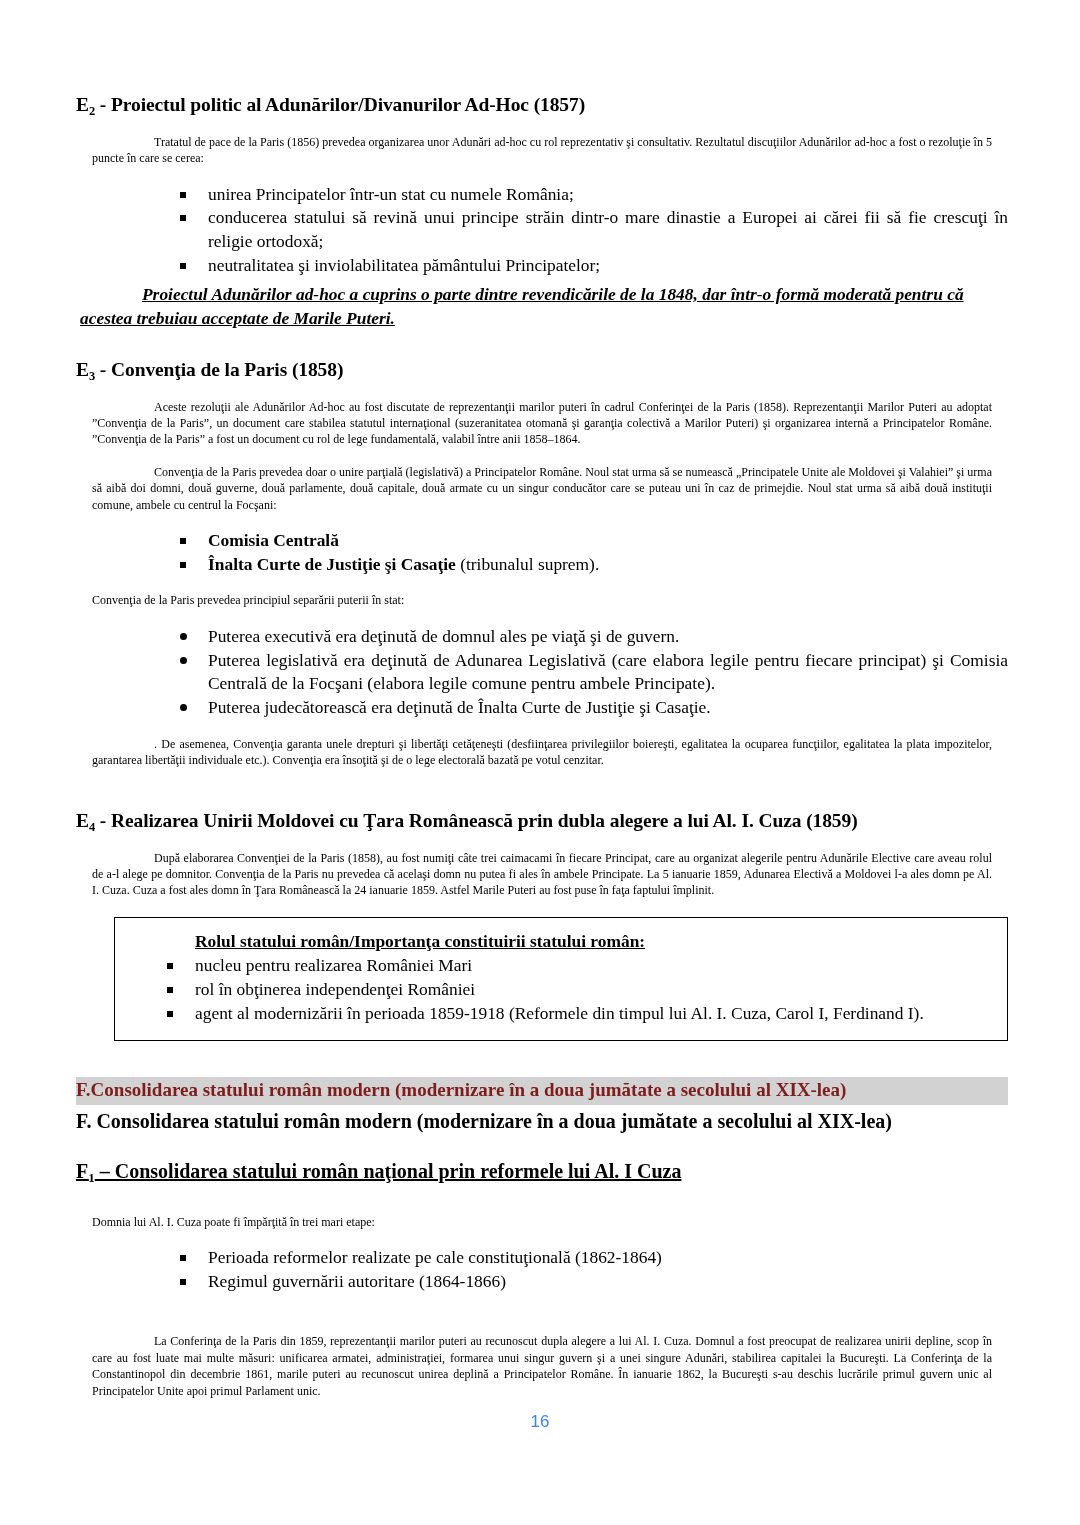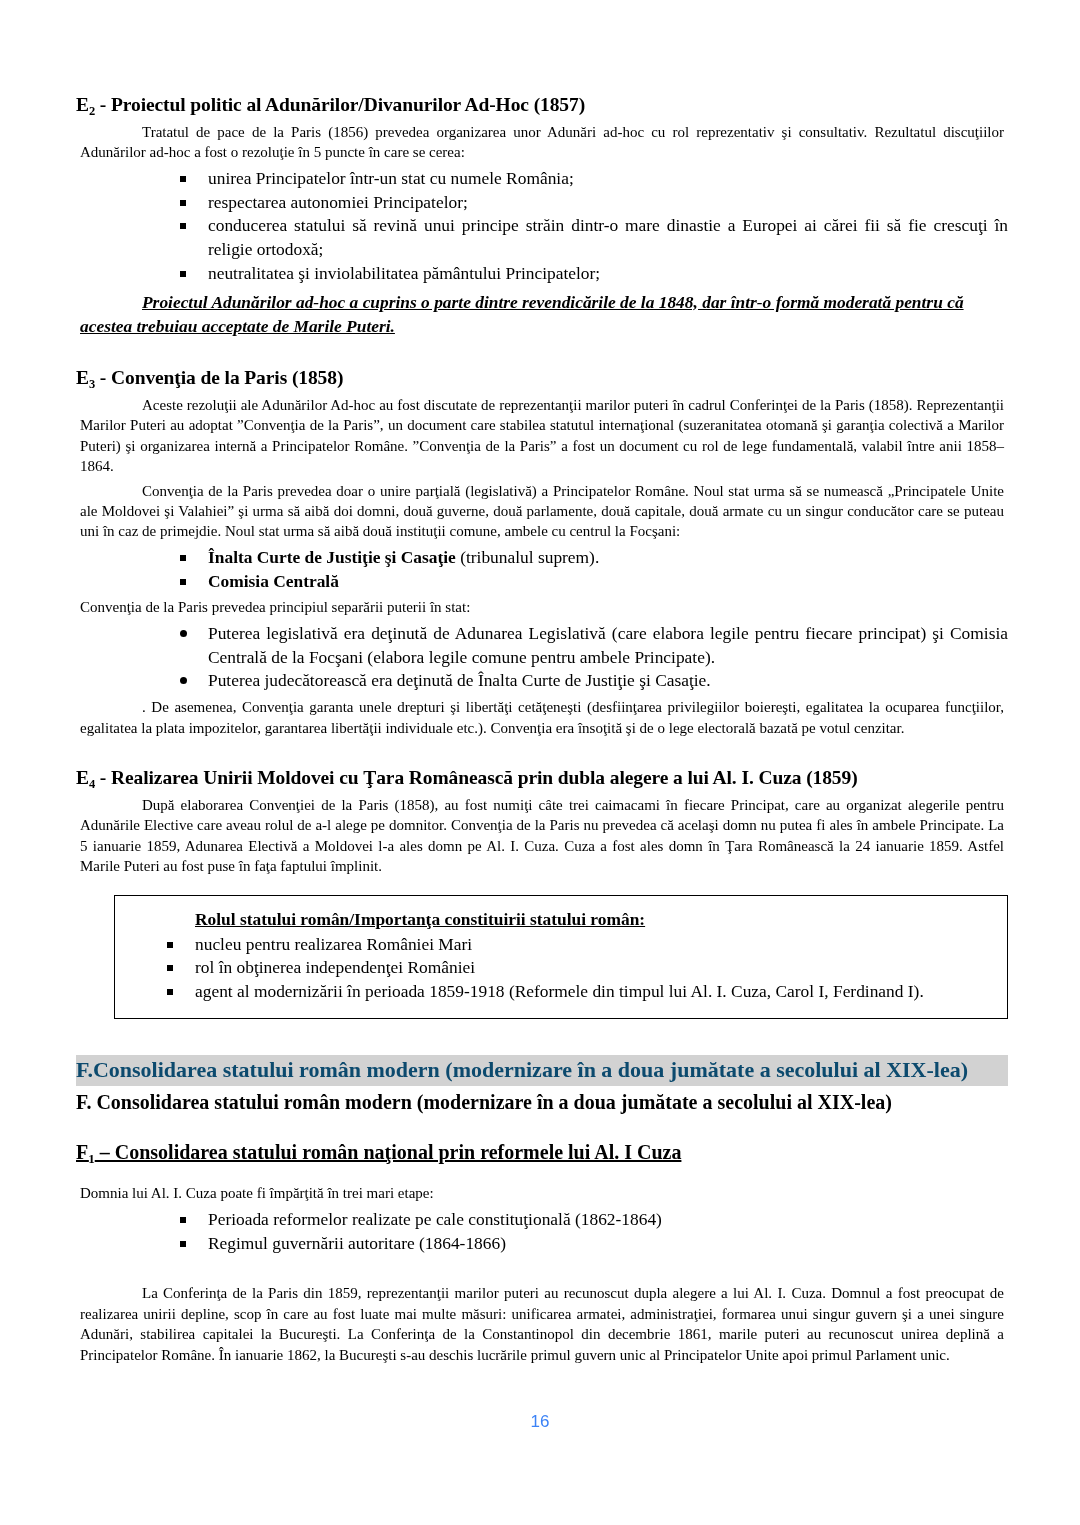"Tratatul de pace de la" p.para { font-size: 15px -> 12px; margin: 4px -> 16px }
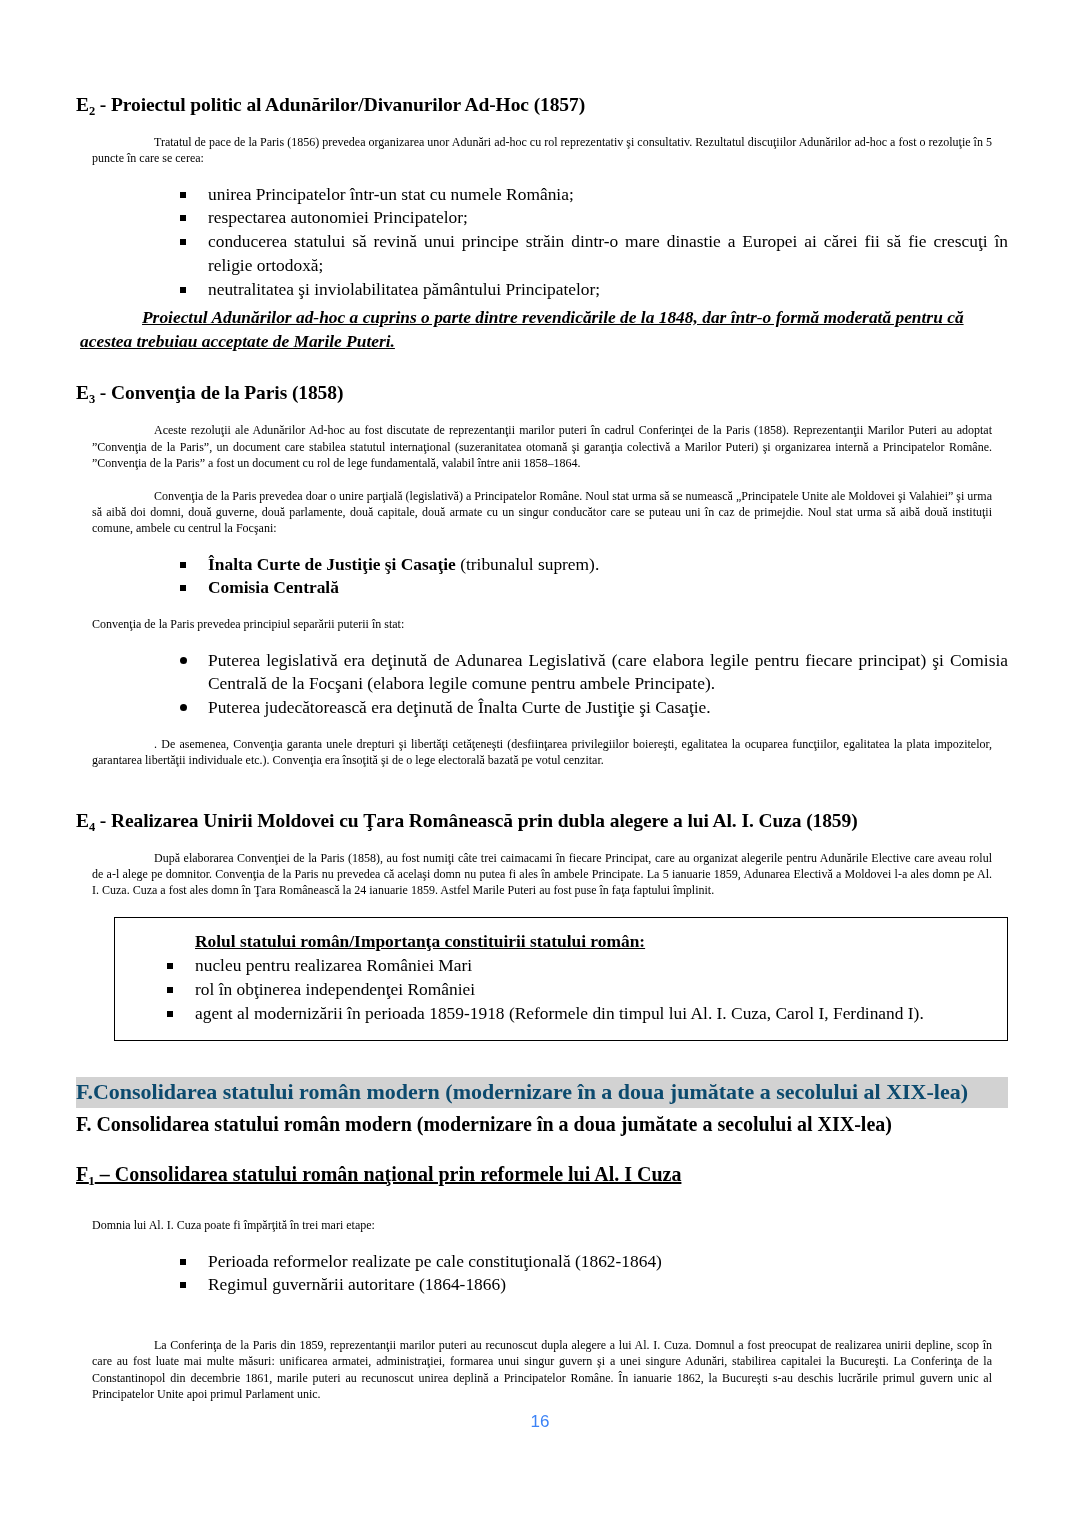"respectarea autonomiei Principatelor;" li { html: <li>respectarea autonomiei Principatelor;</li> -> none }
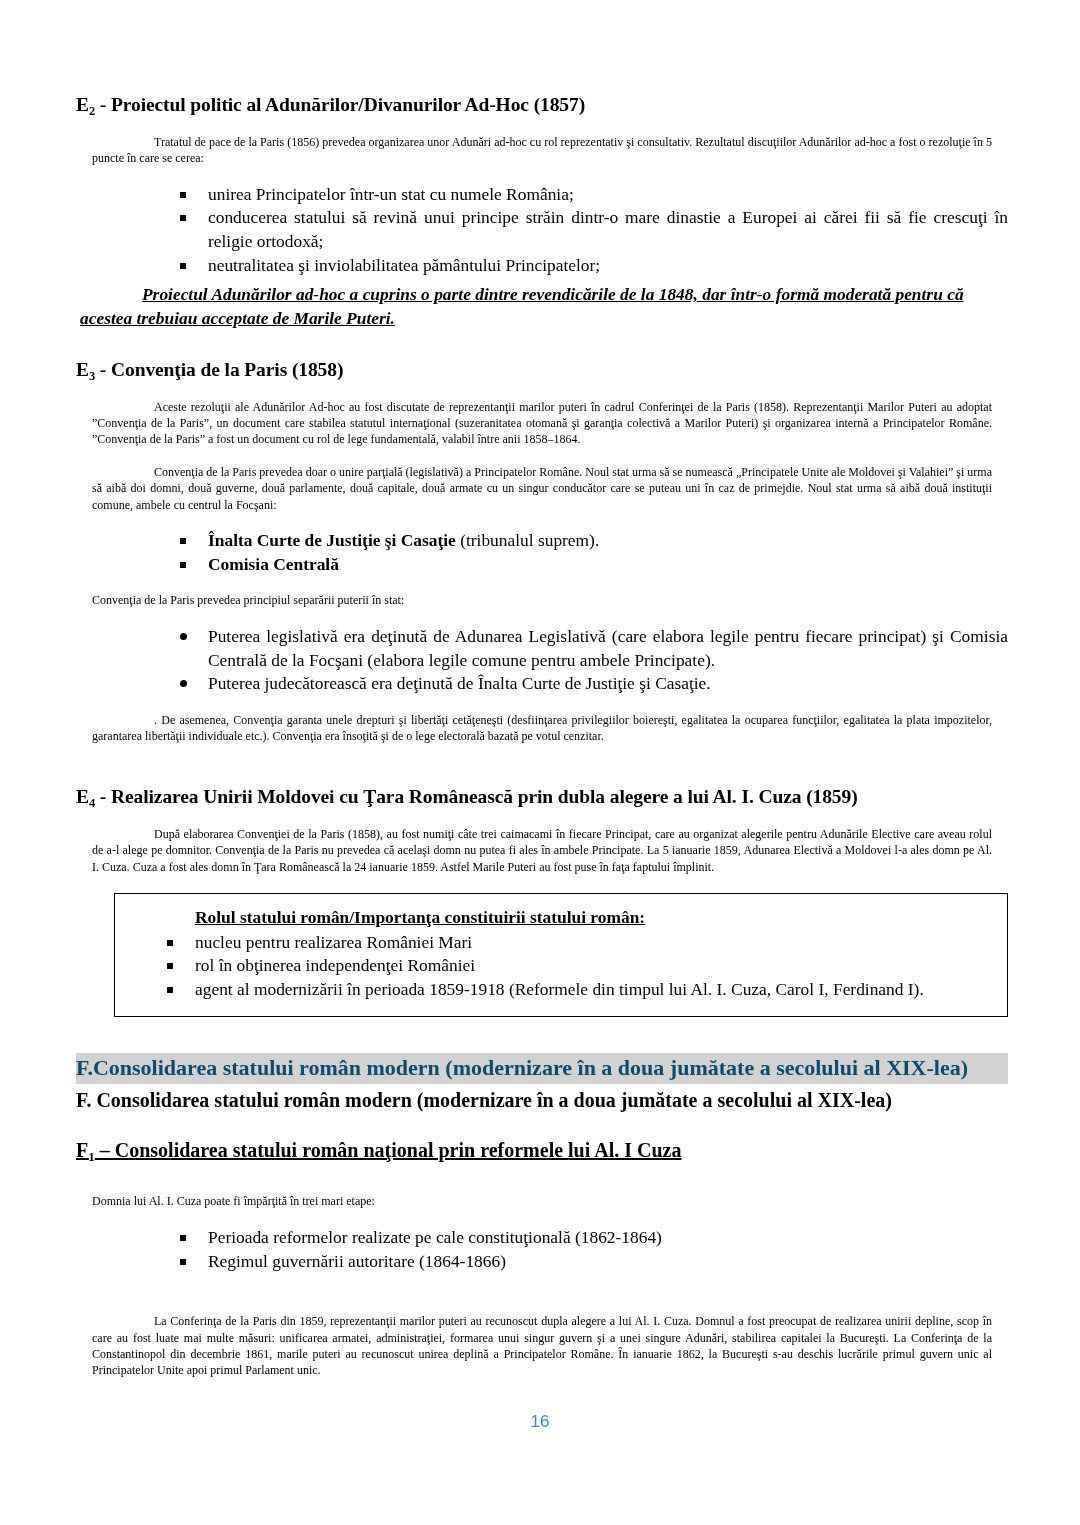"Înalta Curte de Justiţie şi" li { order: before "Comisia Centrală" -> after "Comisia Centrală" }
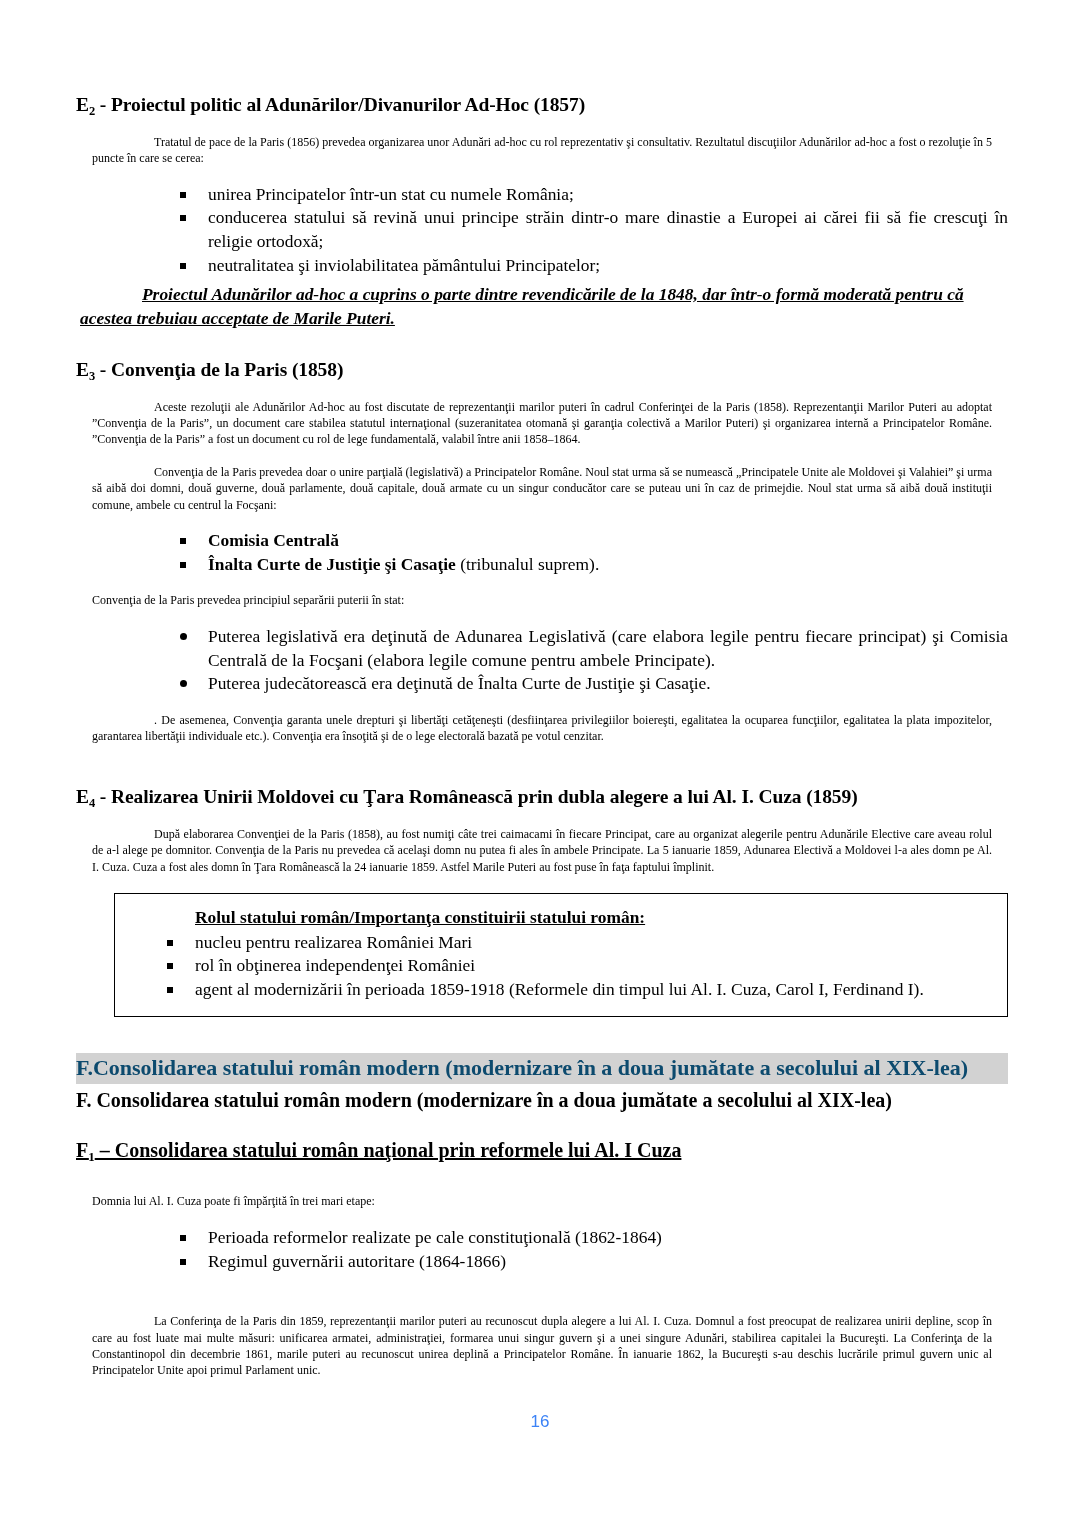"Puterea executivă era deţinută de" li { html: none -> <li>Puterea executivă era deţinută de domnul ales pe viaţă şi de guvern.</li> }
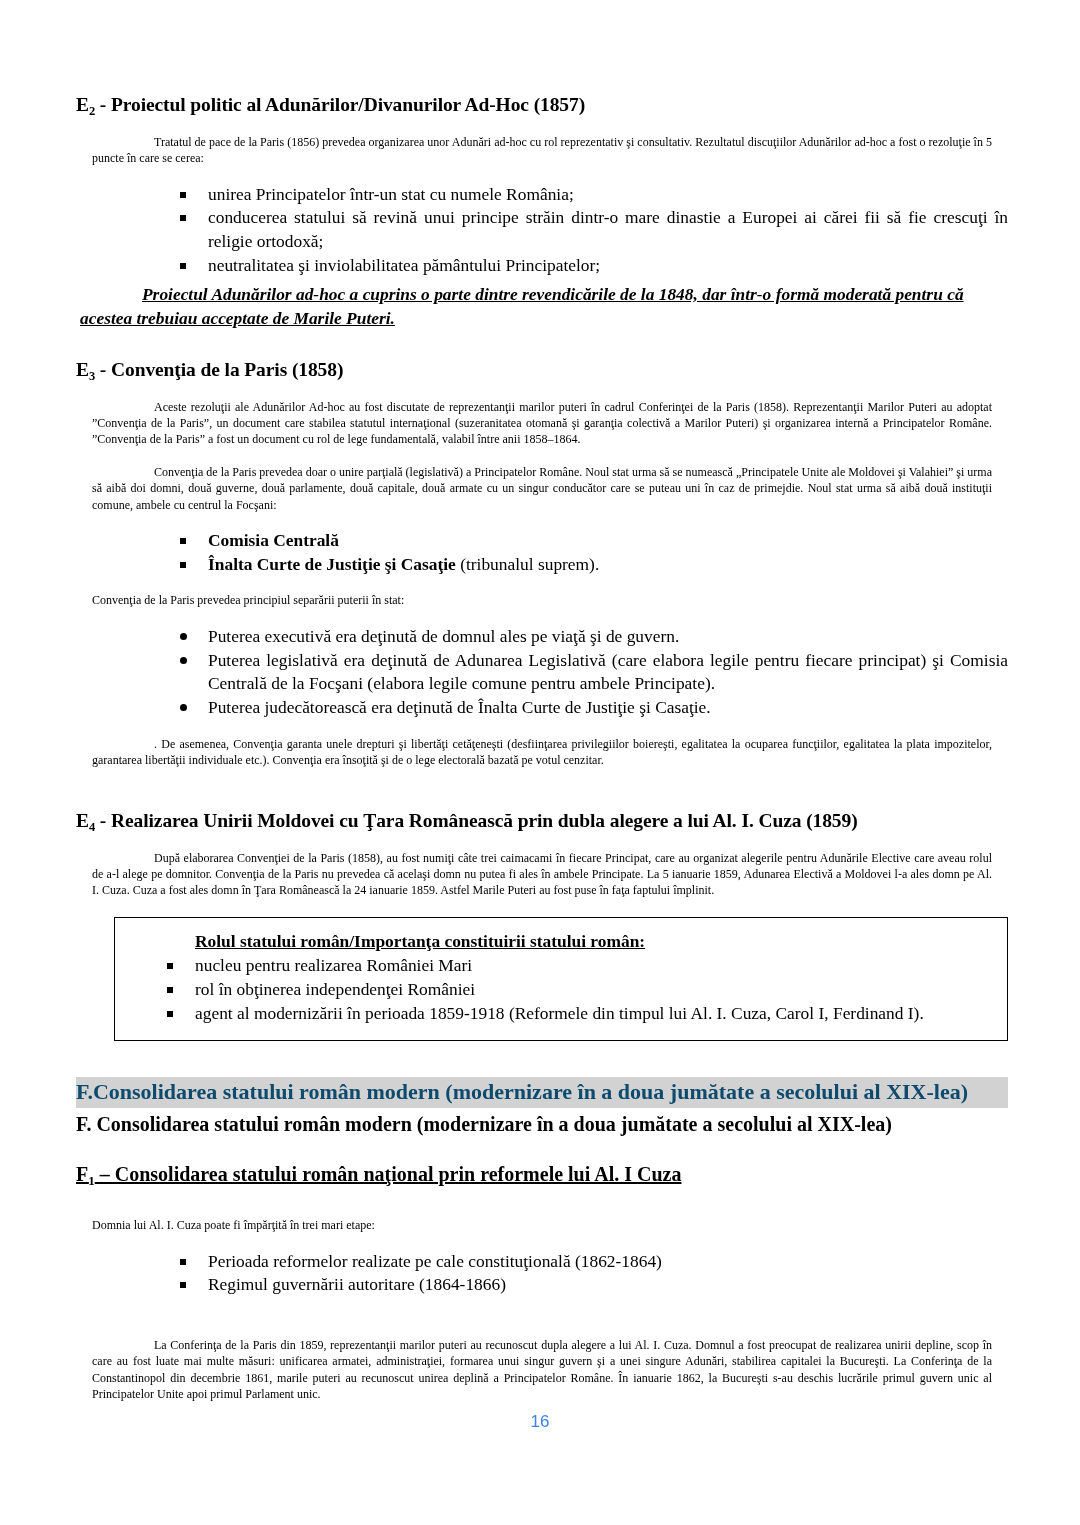"F.Consolidarea statului român modern" .hl-band span.txt { color: #0c4a6e -> #7f1d1d; font-size: 22px -> 19px }
